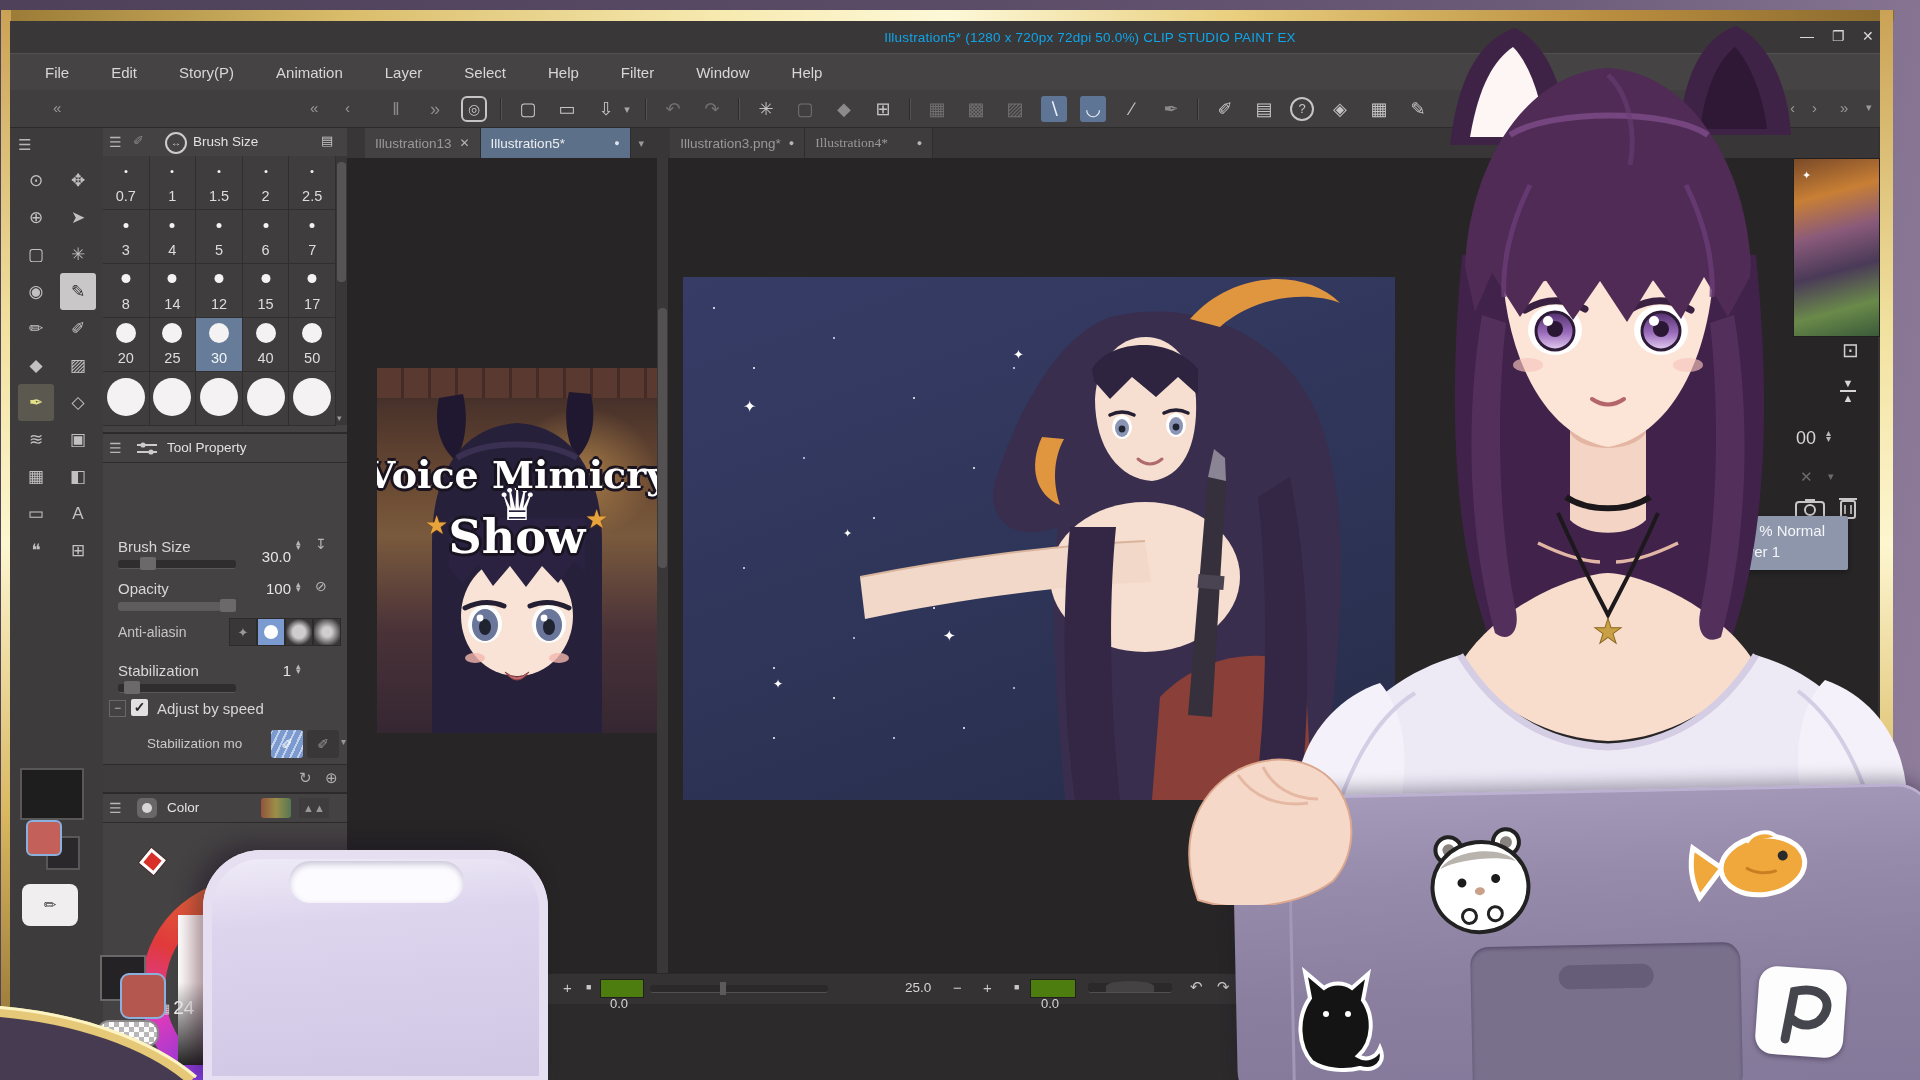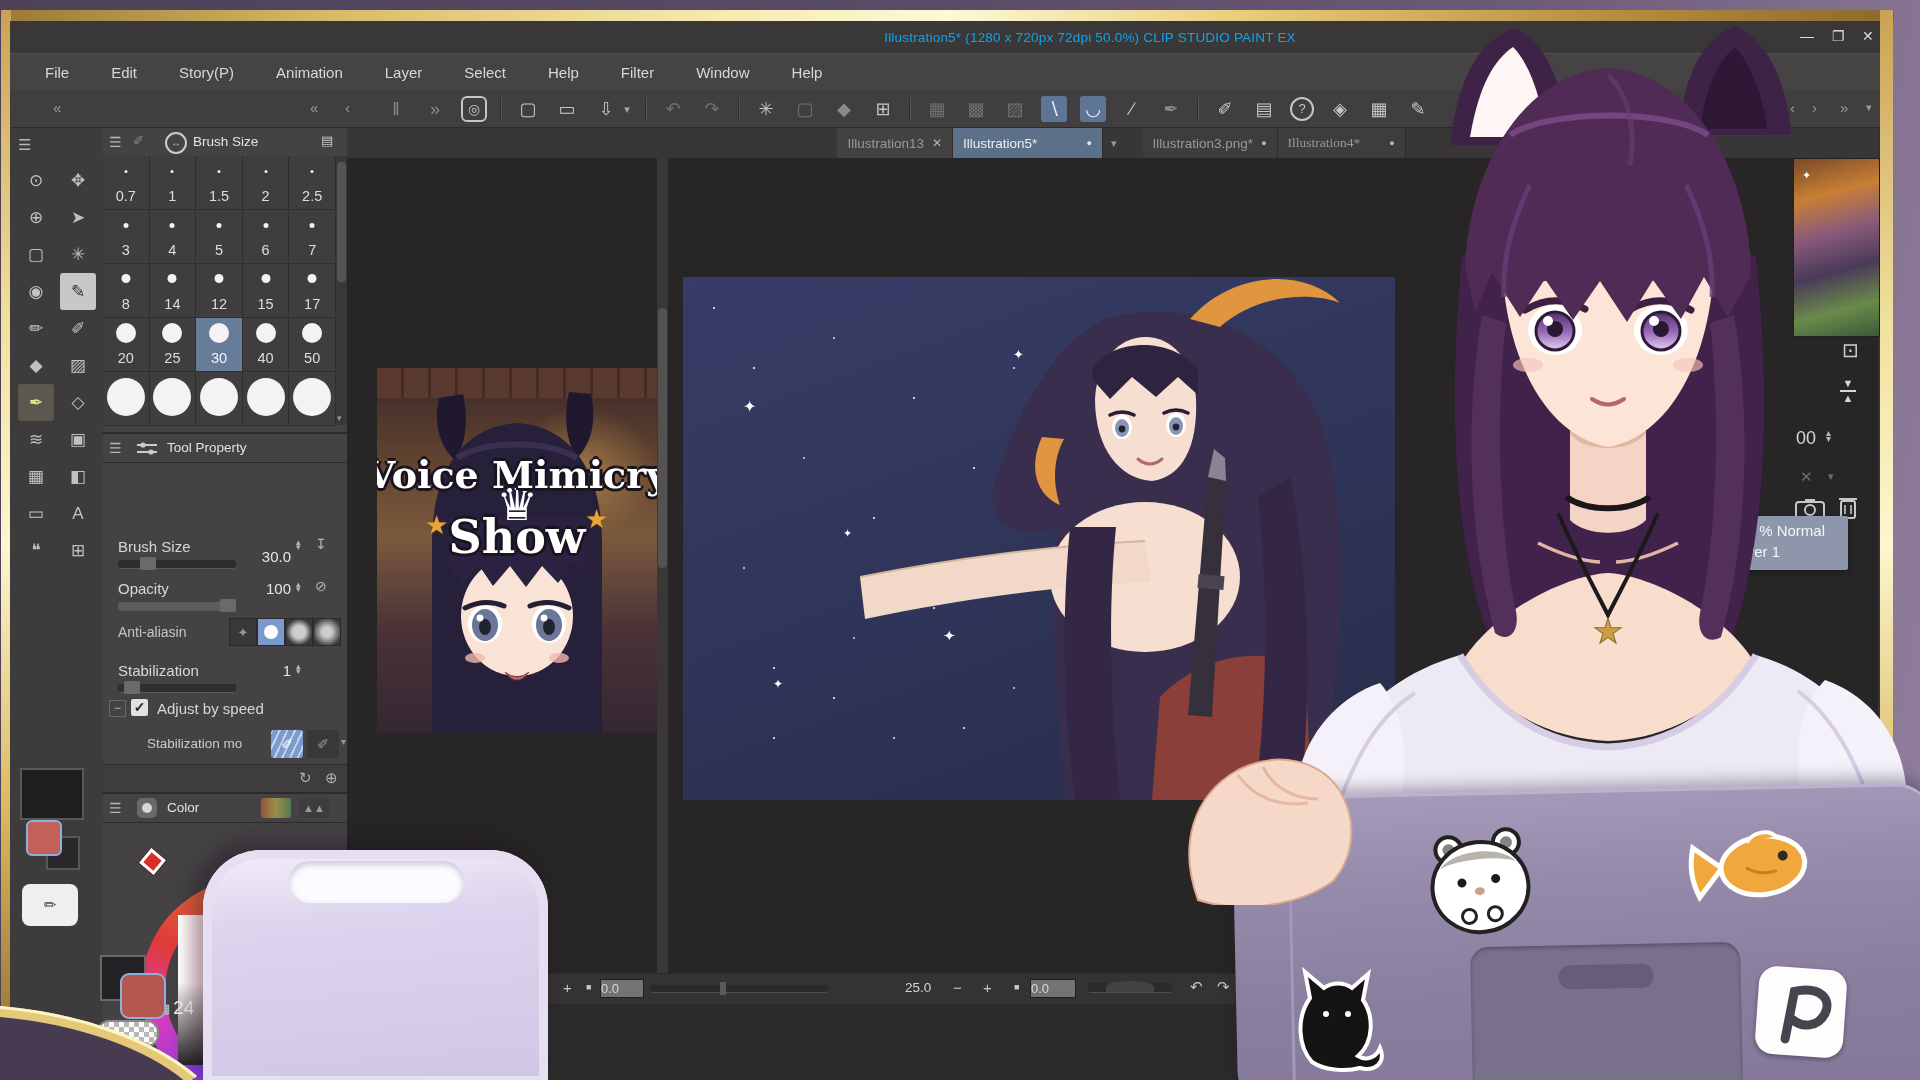"Illustration13" .tabsbar { justify-content: center -> none }
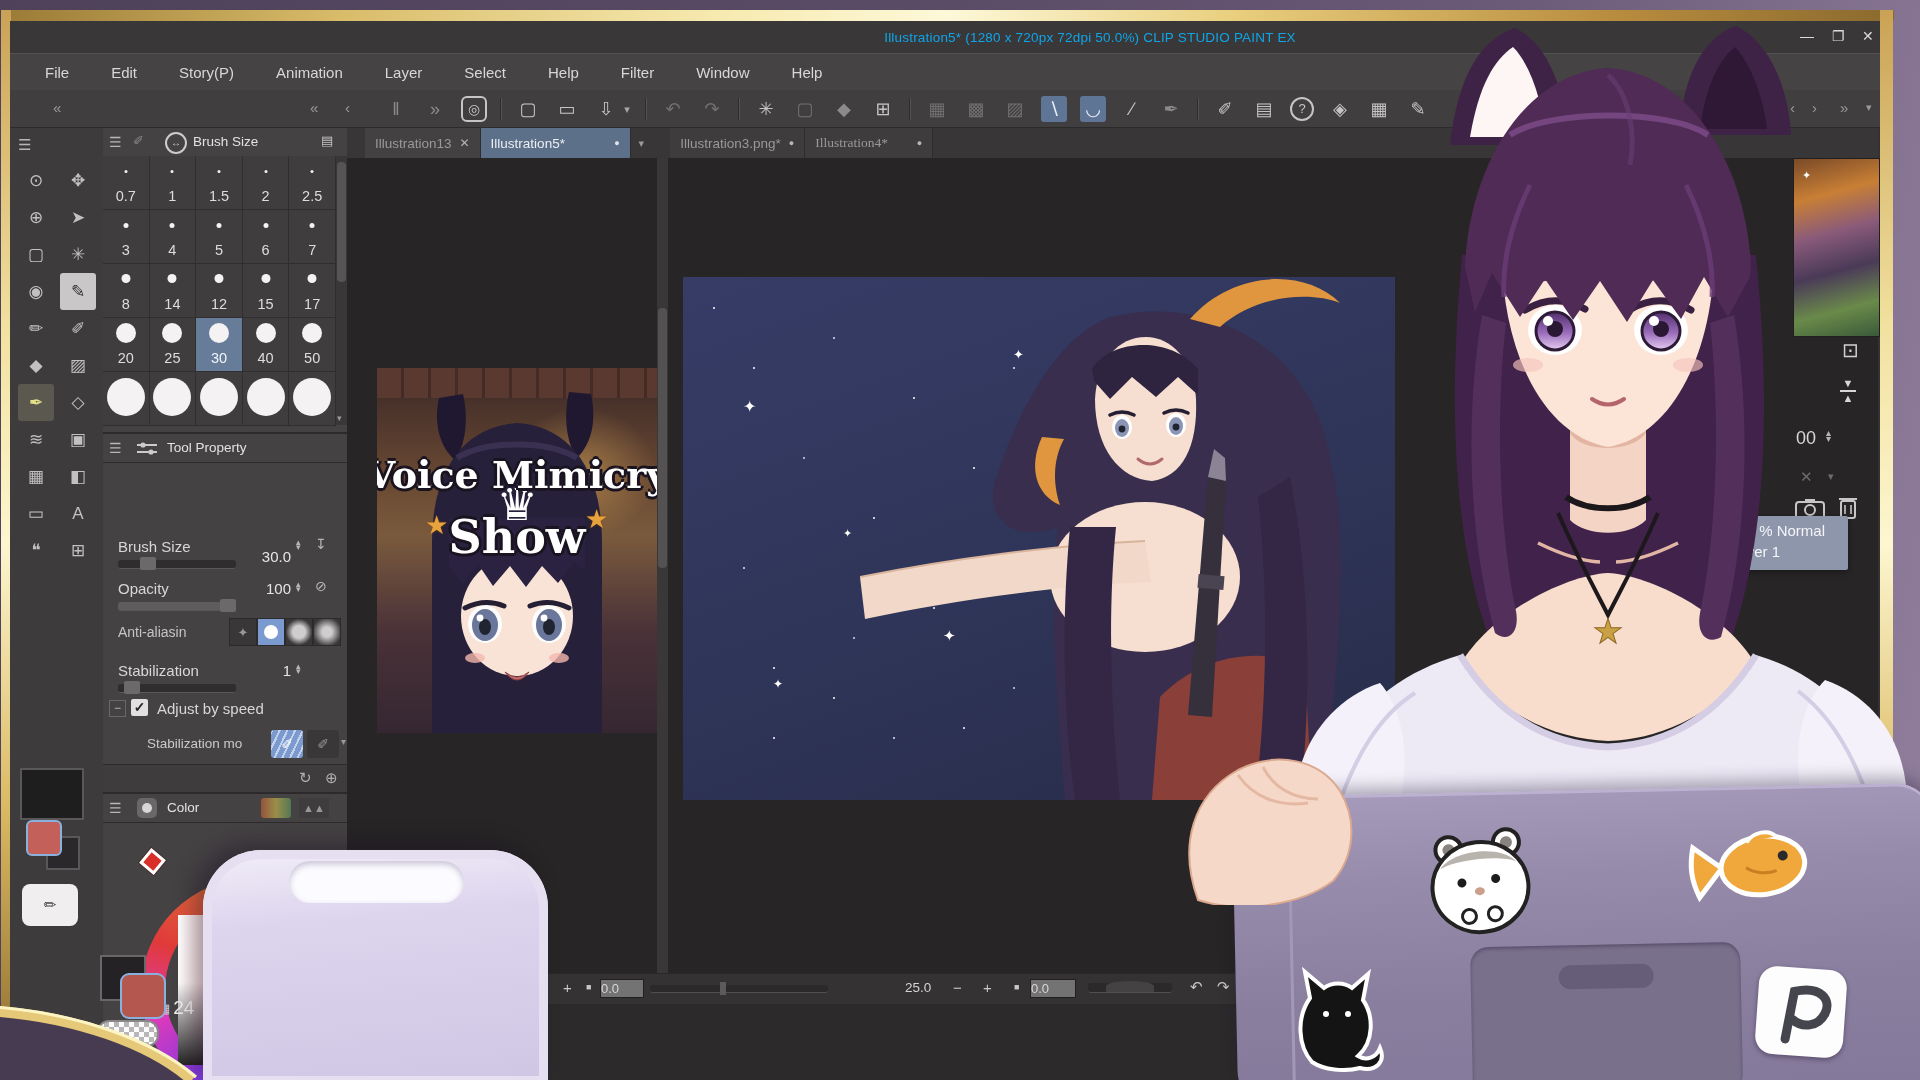"0.0" .sbbox { background: #737373 -> #4d7c0f; padding: 1px 6px 0 0 -> 16px 6px 0 0; text-align: left -> center }
